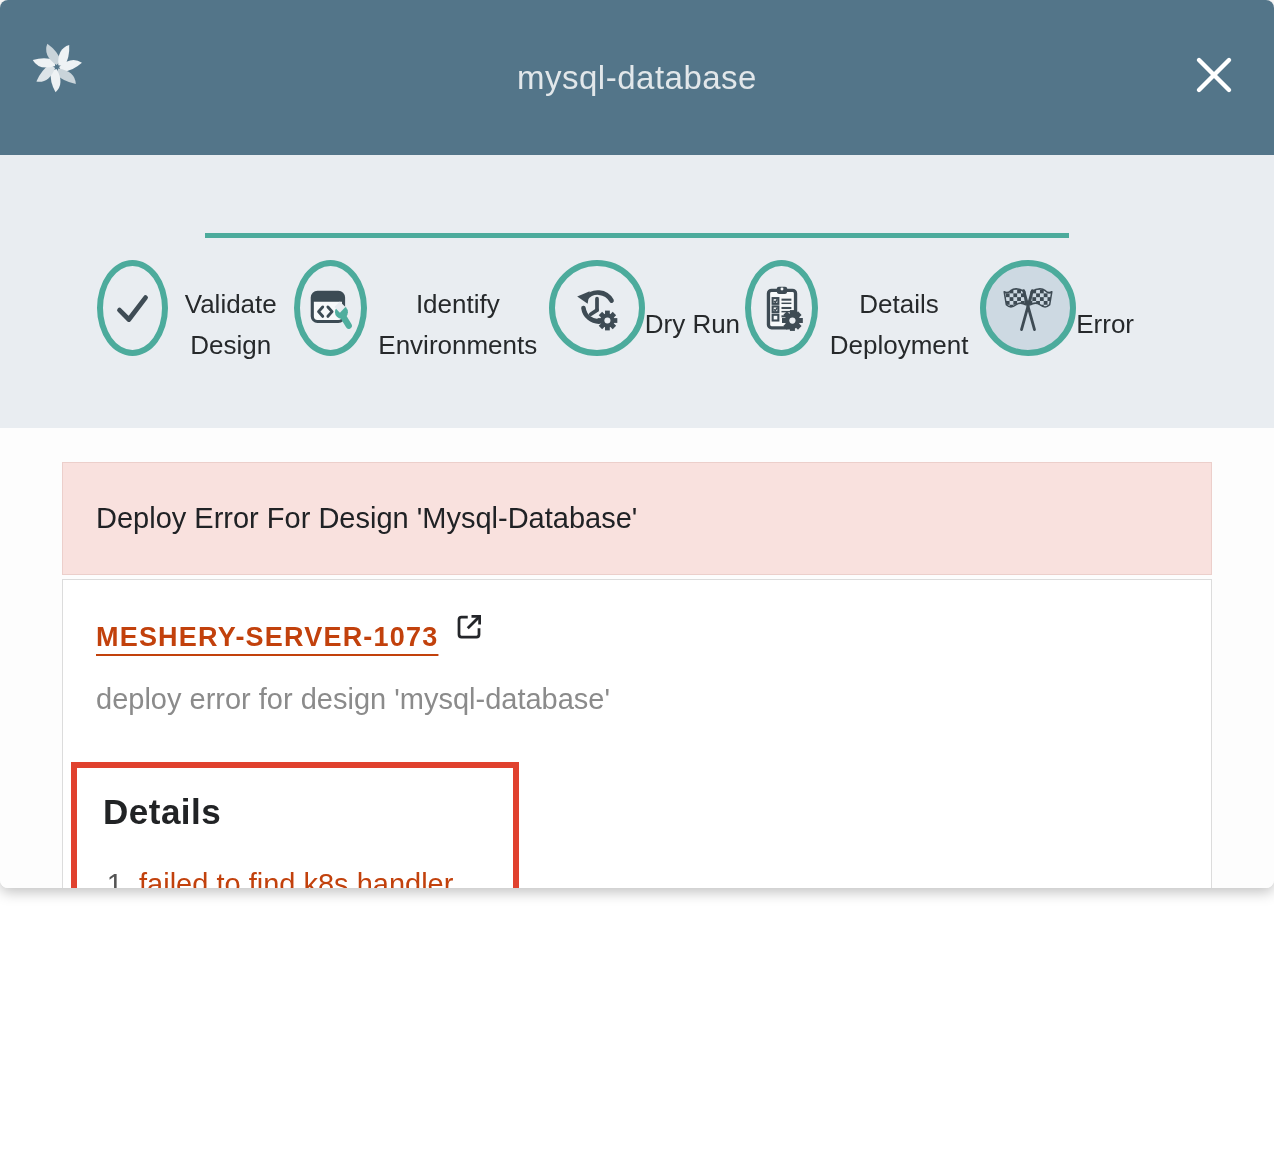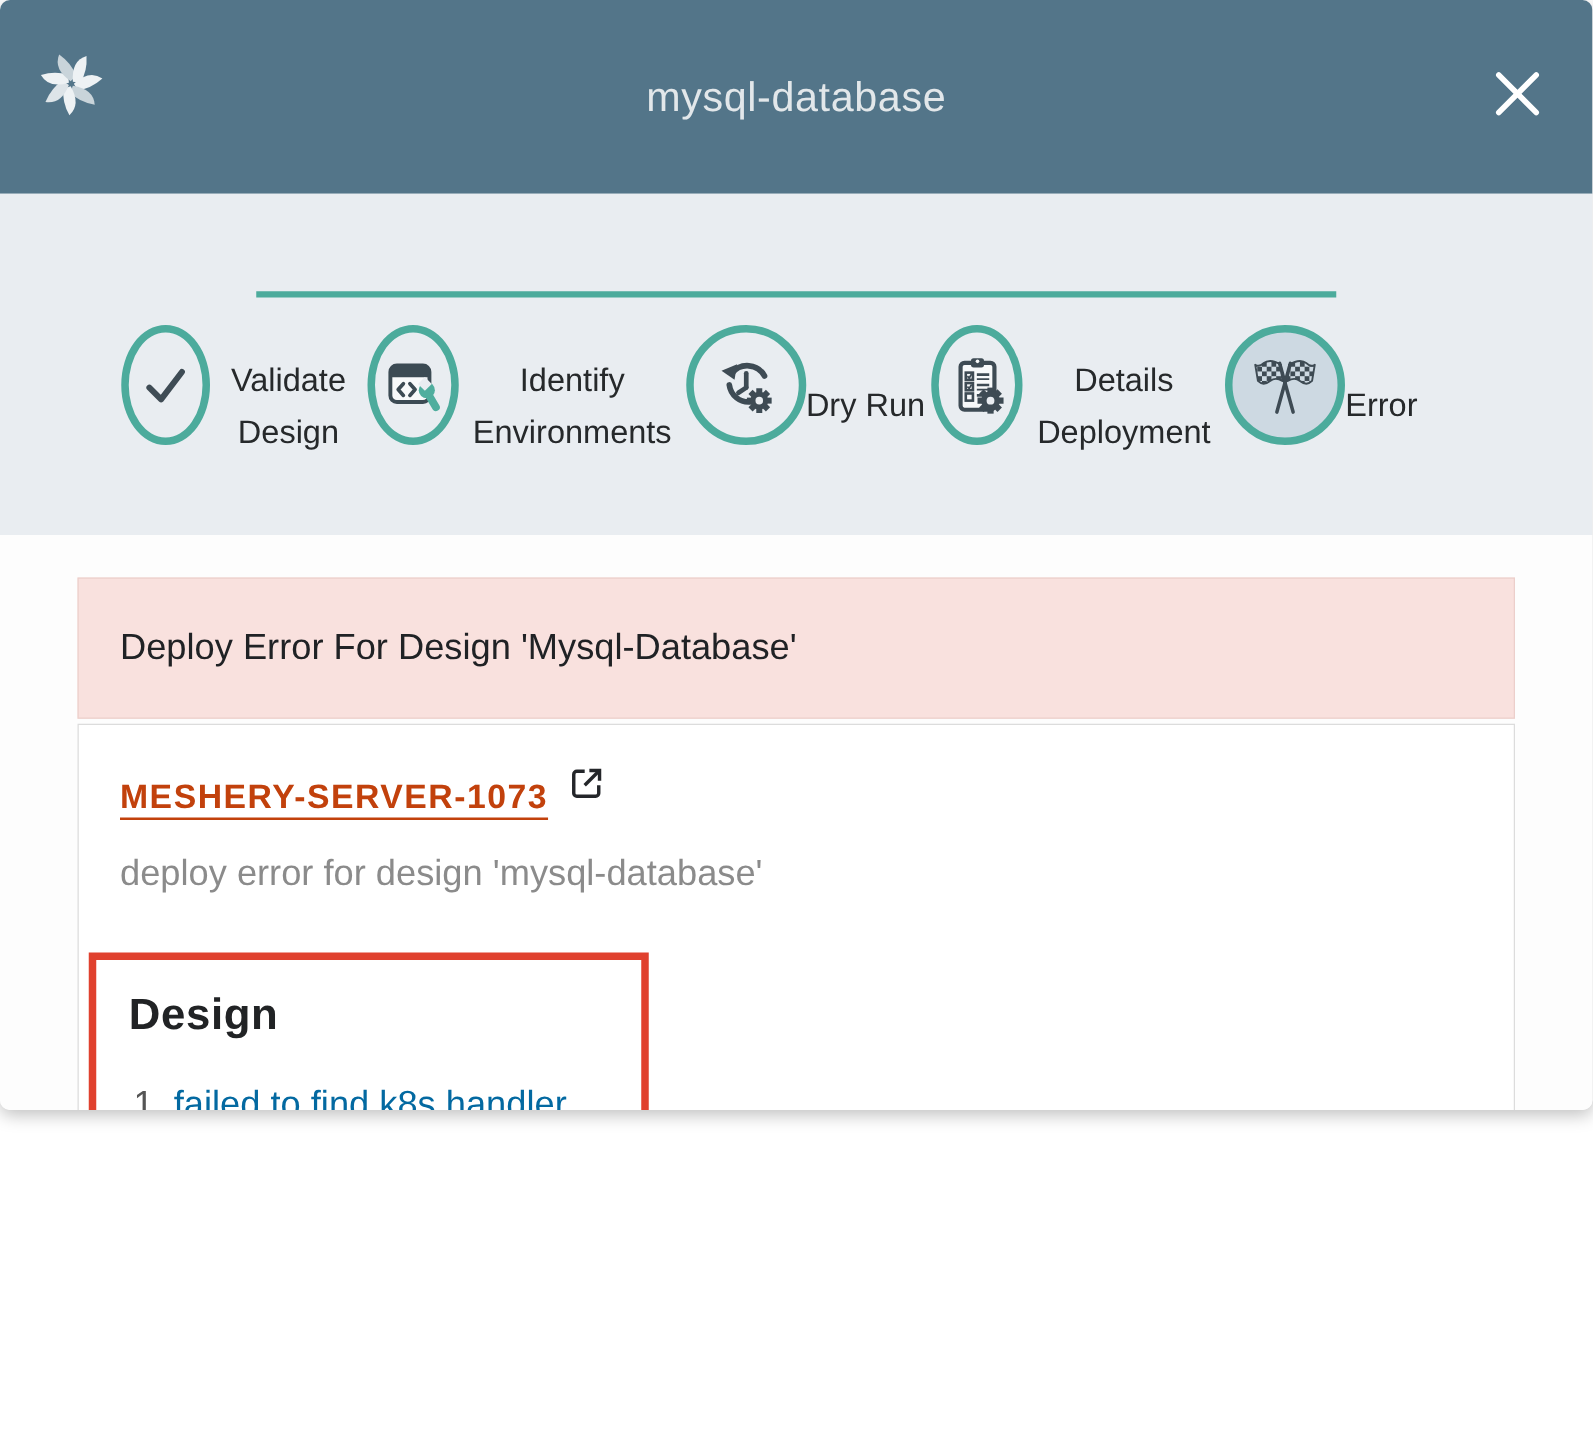"Design" div.details-title { text: Design -> Details }
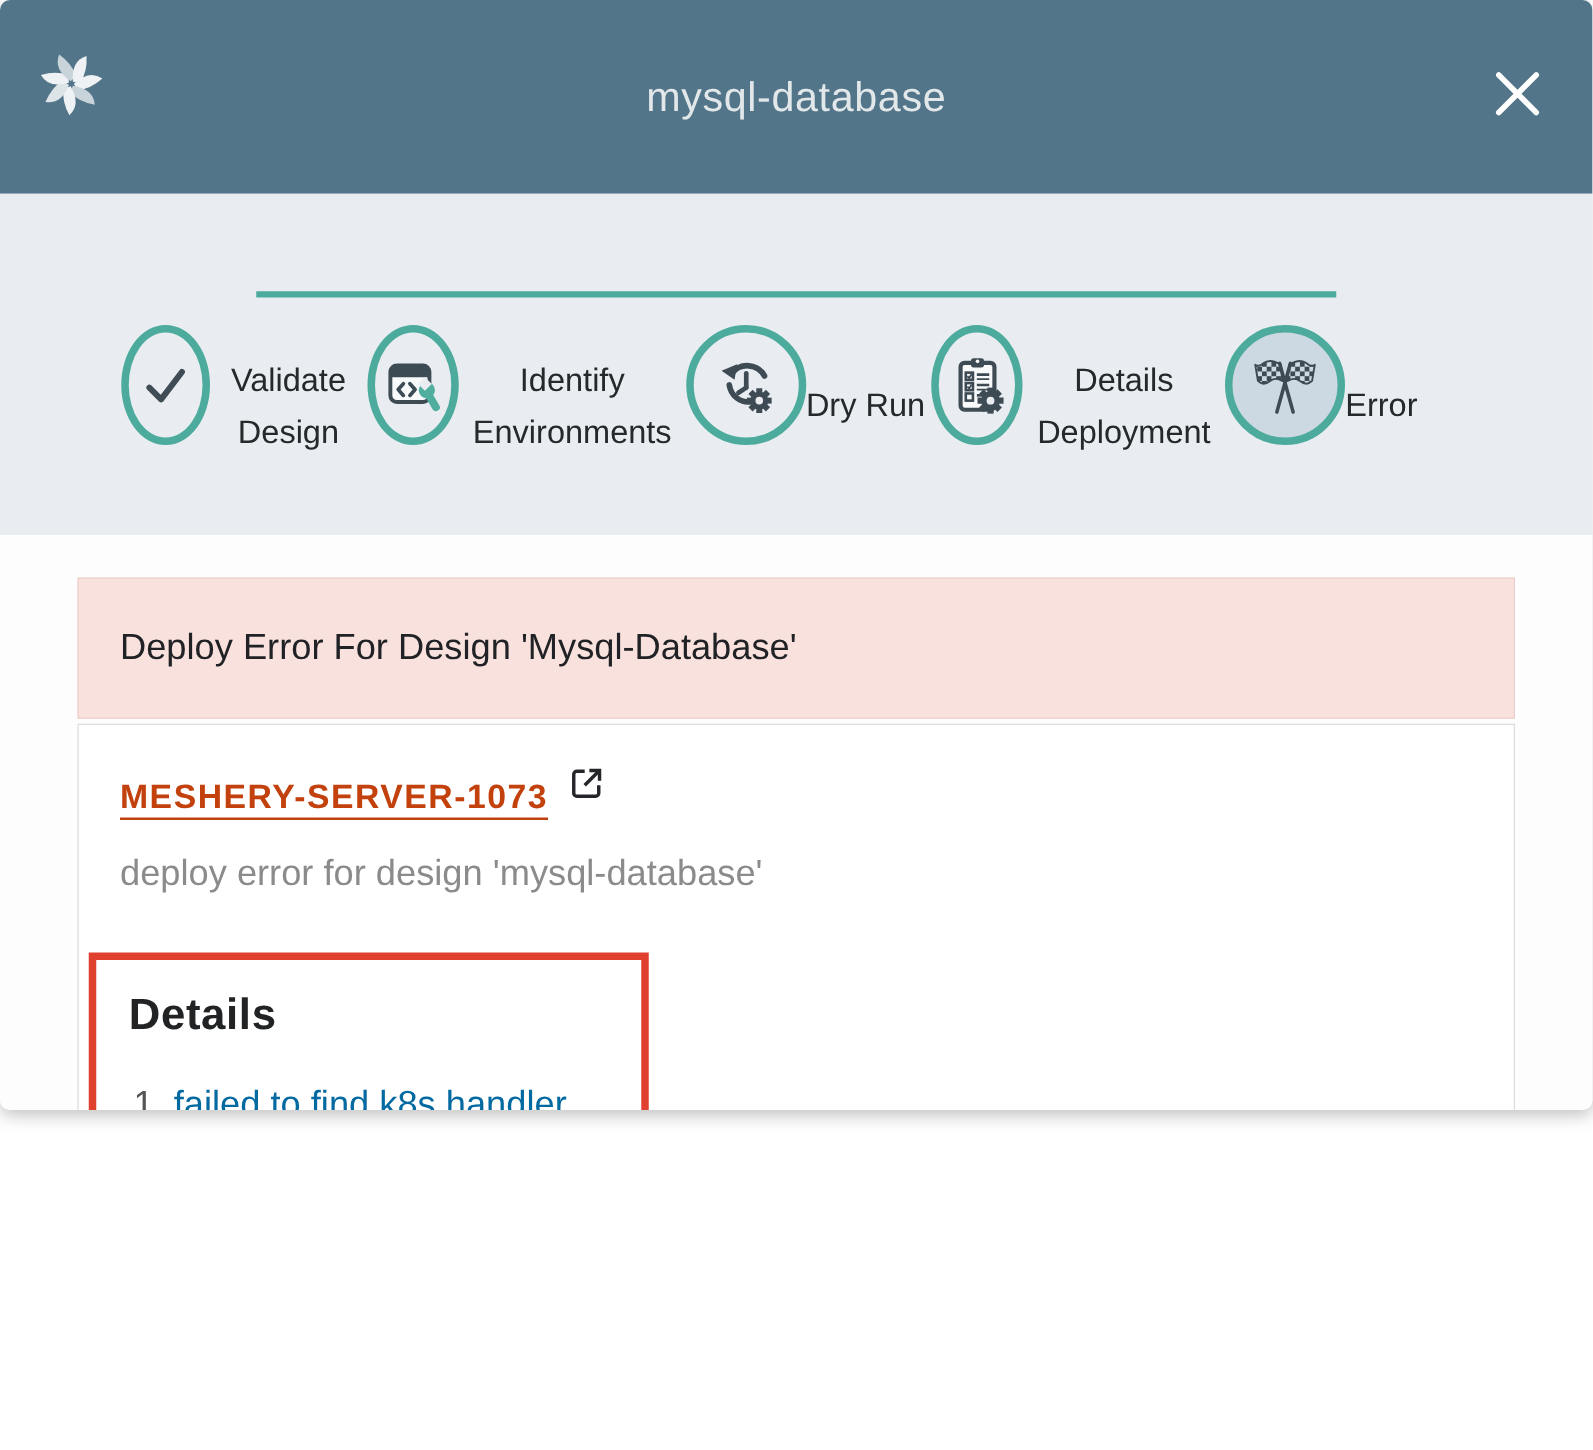"failed to find k8s handler" .details-list { color: #0369a1 -> #c2410c }
